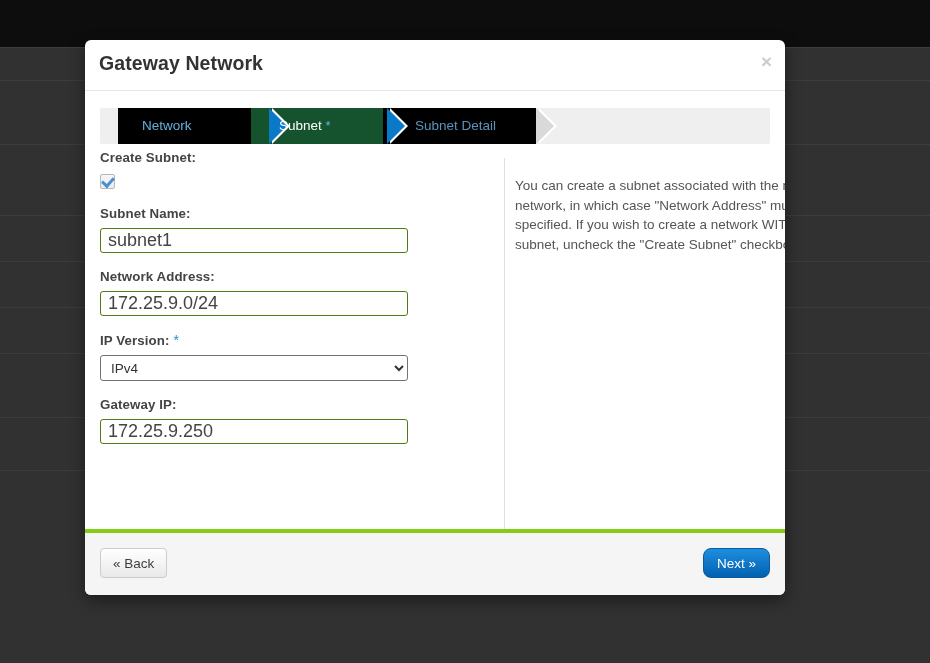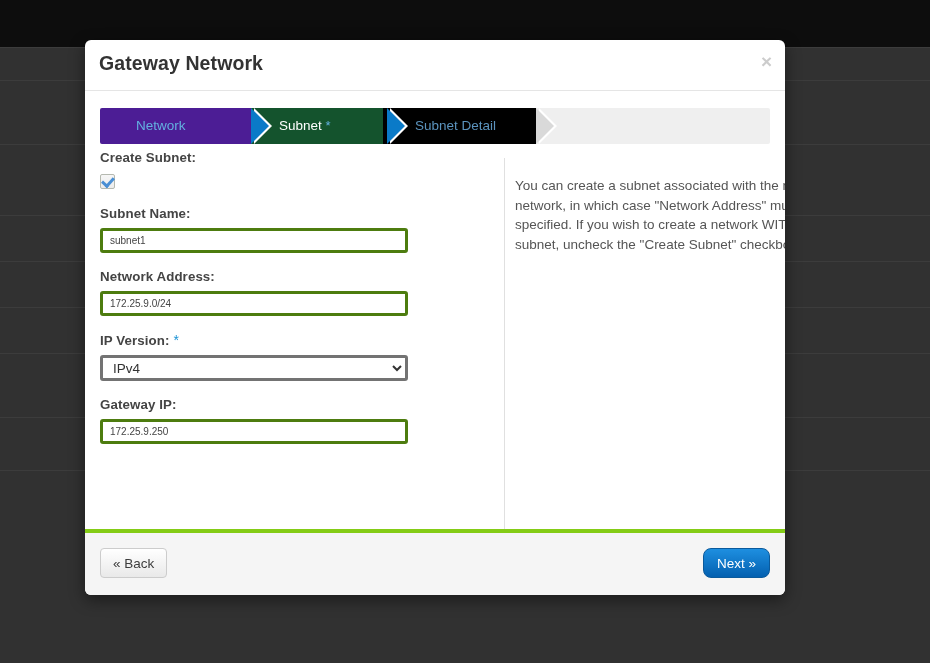"Network" #step-0 { background: #4c1d95 -> #000000; left: 0 -> 18px; padding-left: 36px -> 24px }
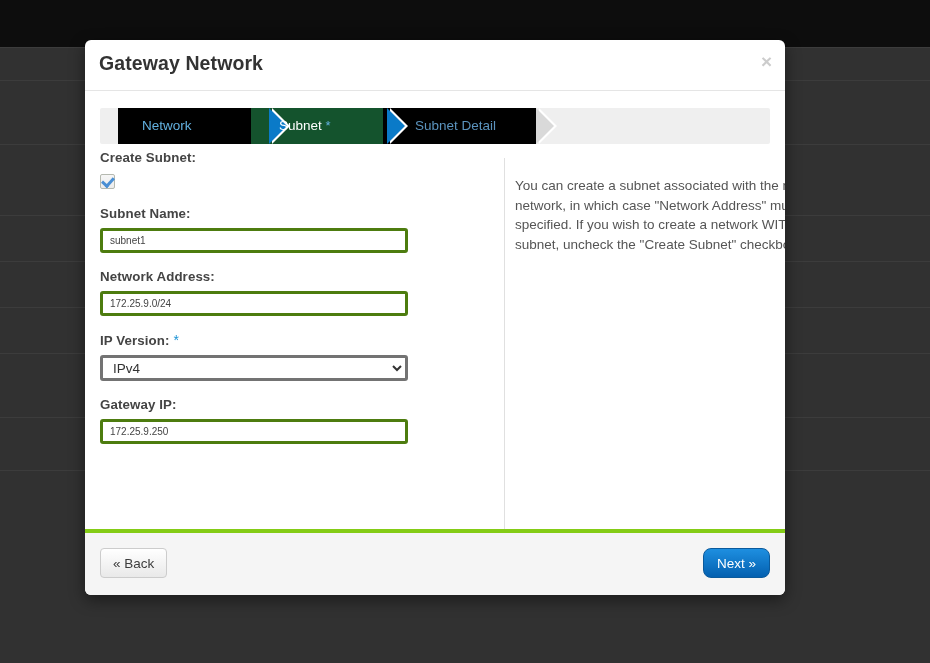"subnet1" input.text-input { border: 3px solid #4d7c0f -> 1px solid #4d7c0f; font-size: 10px -> 18px }
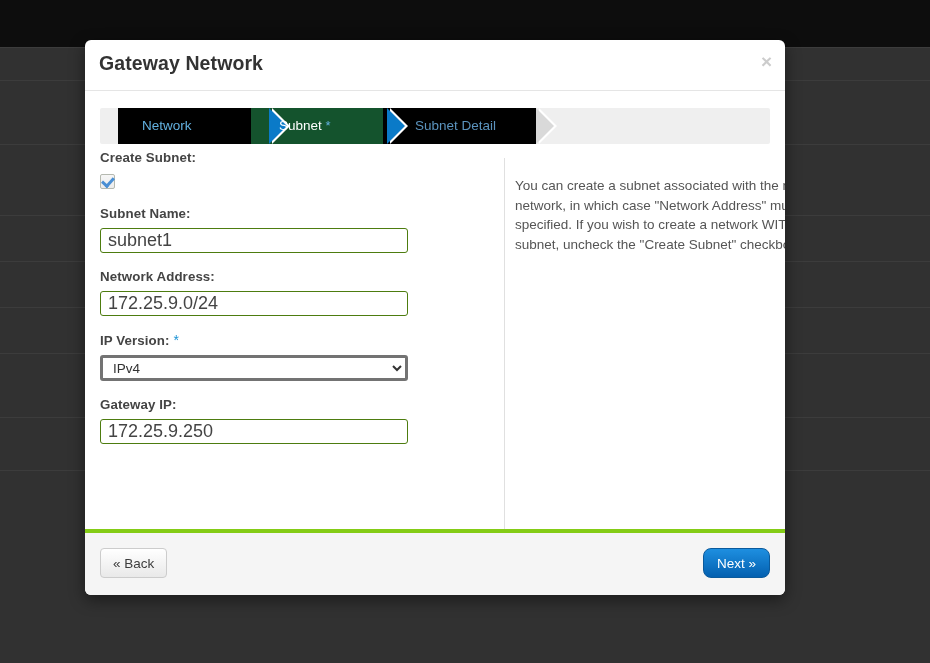"IPv4" select.select-input { border: 3px solid #737373 -> 1px solid #737373 }
